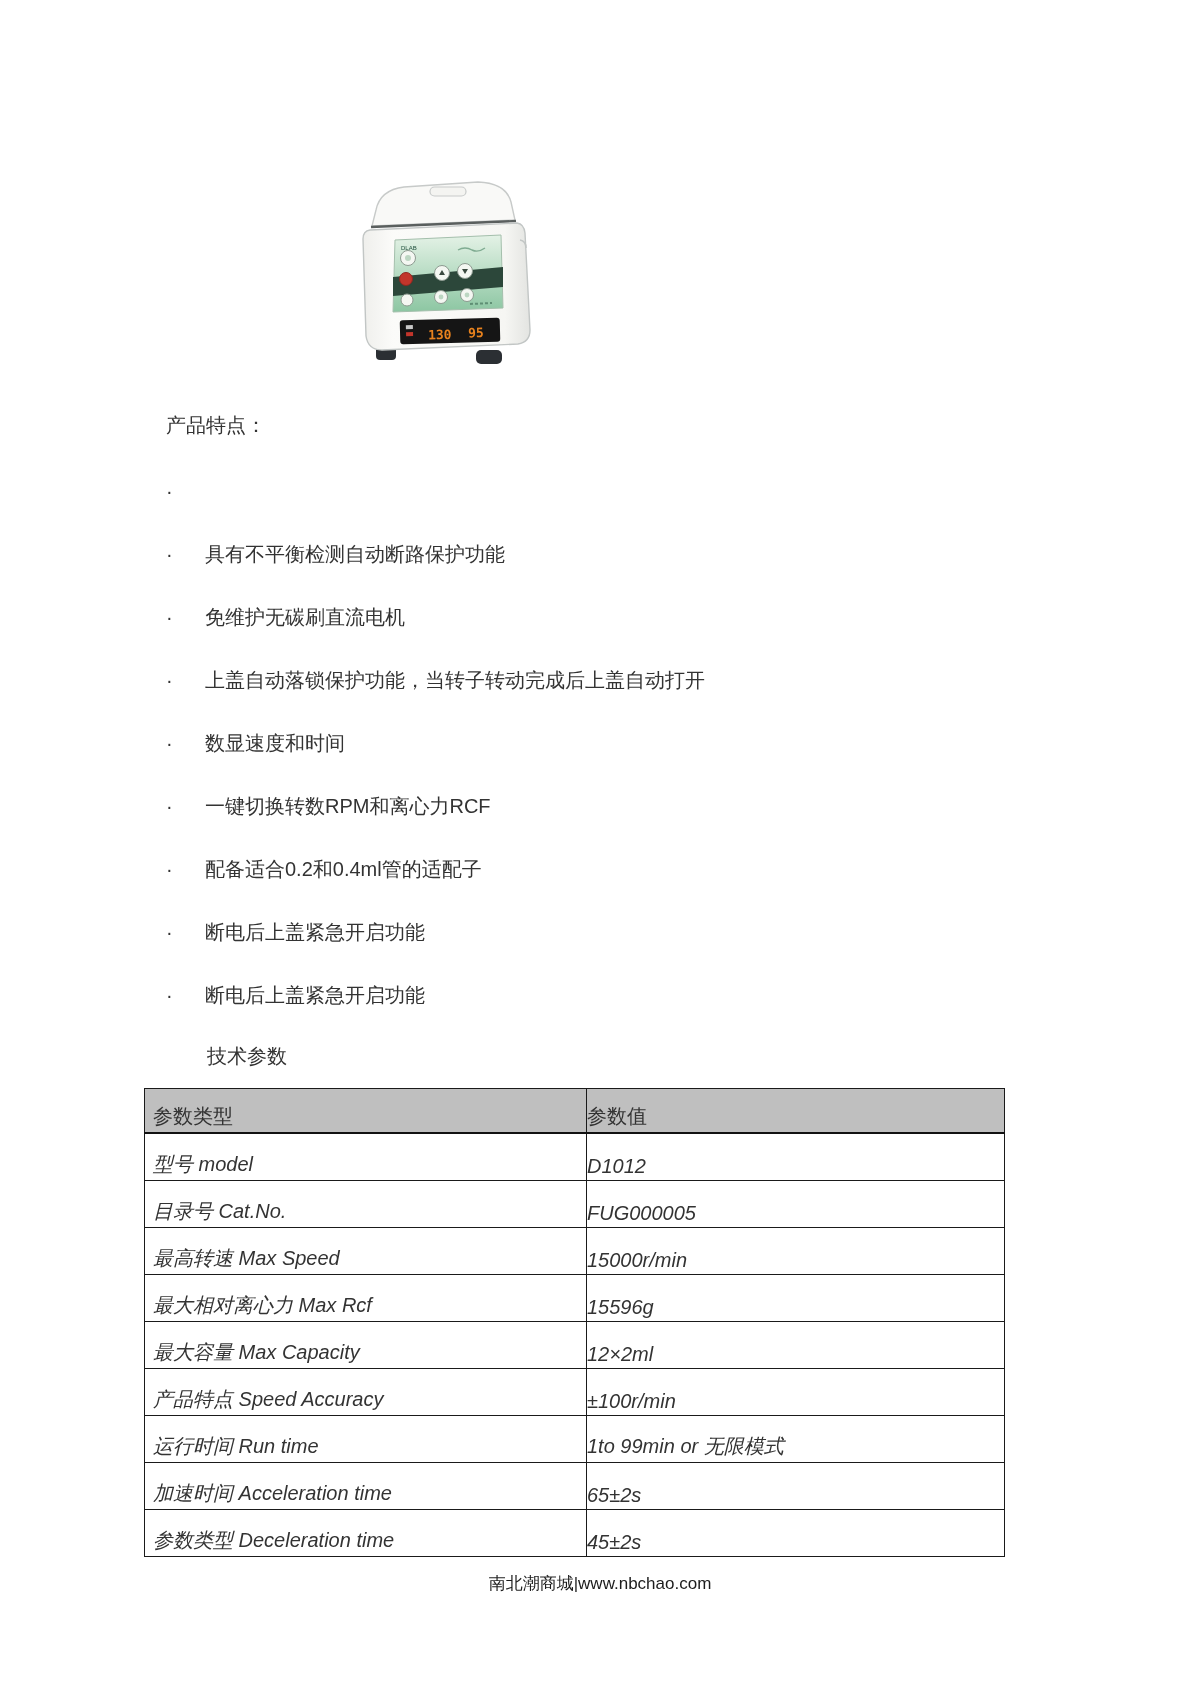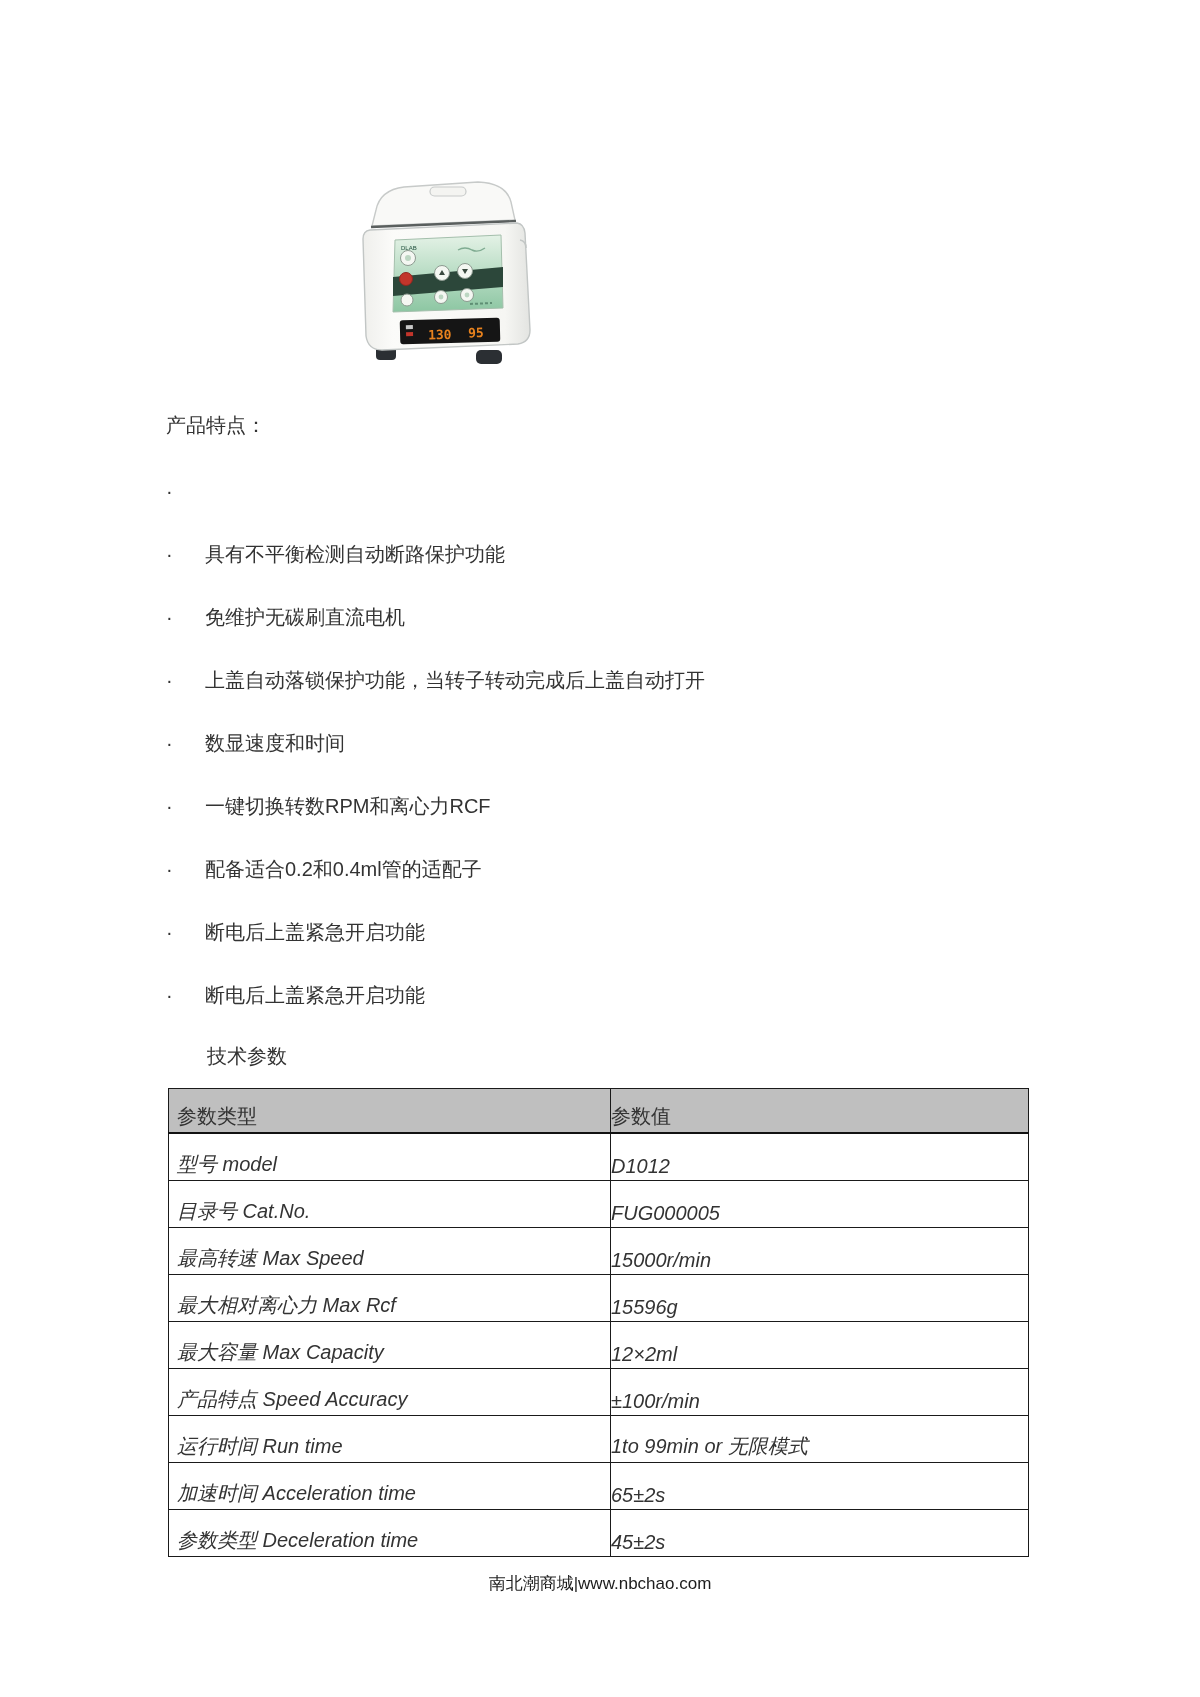"参数类型" .spec-table { left: 168px -> 144px }
